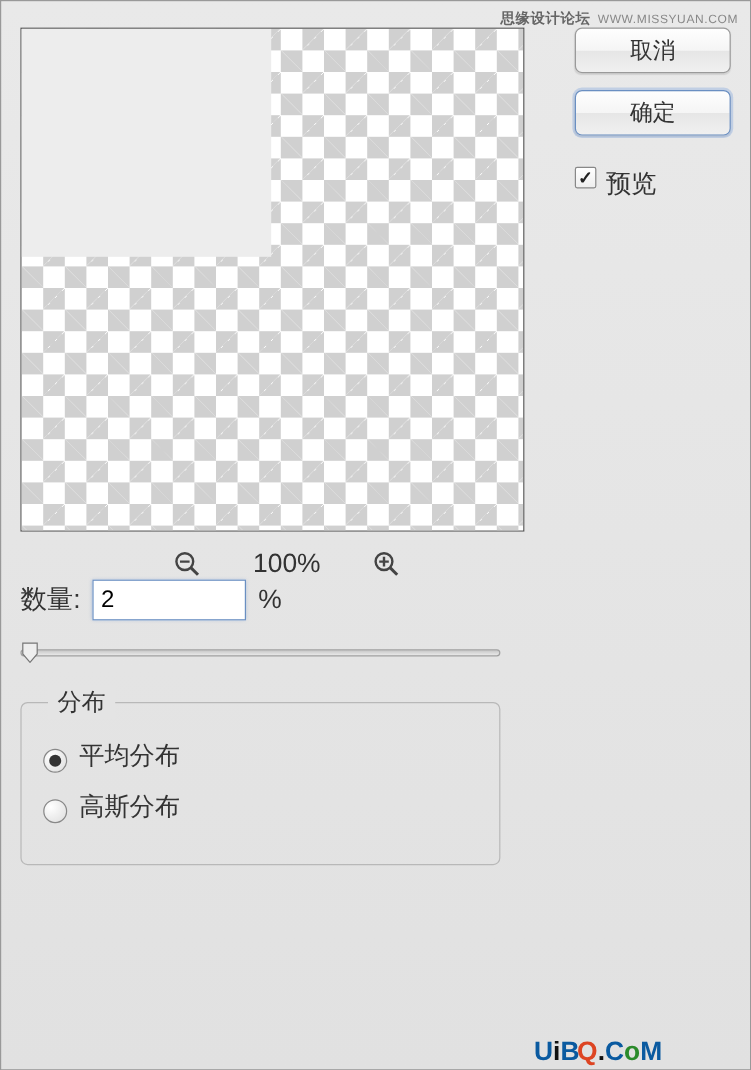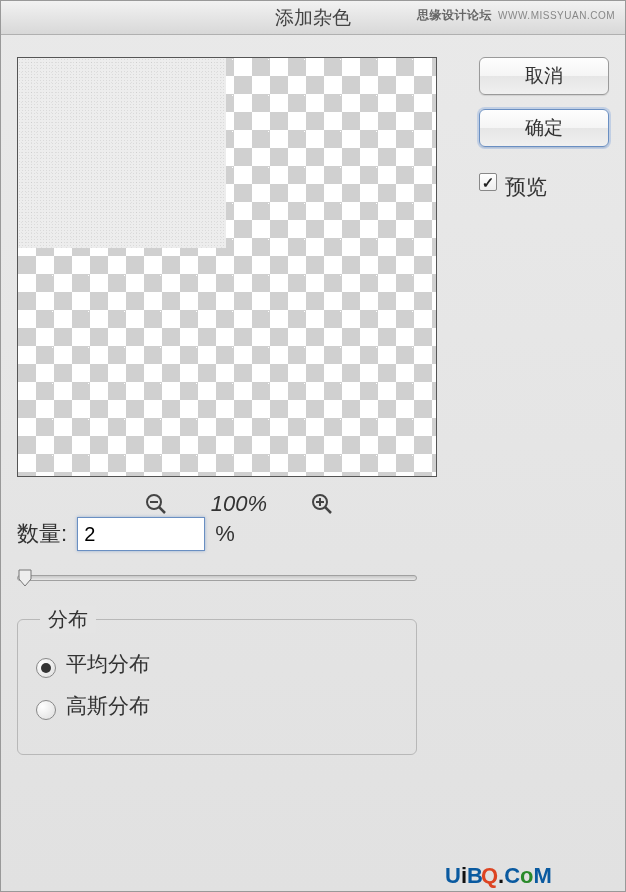"添加杂色" div.titlebar { html: <div> <span>添加杂色</span> </div> -> none }
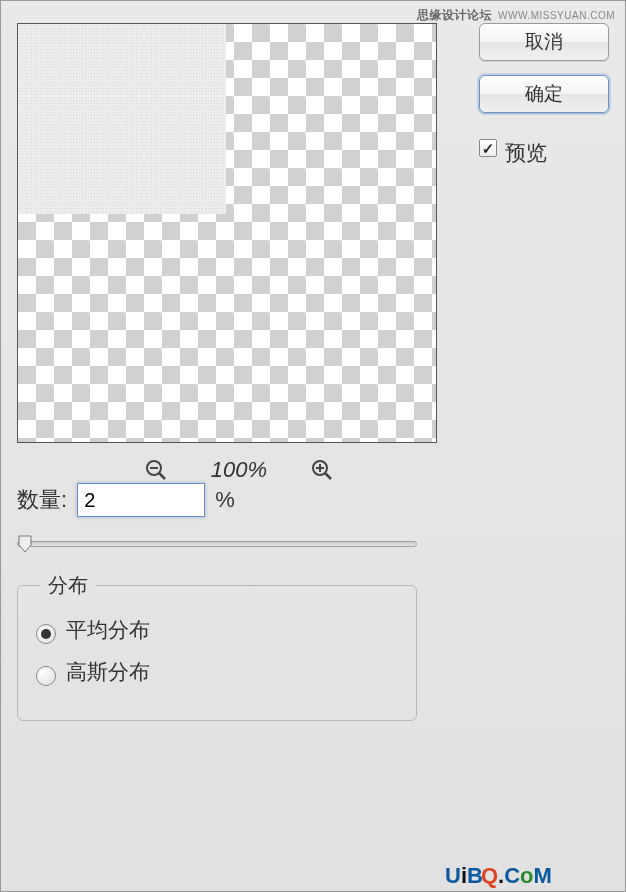"100%" .zoom-row { font-style: italic -> none }
